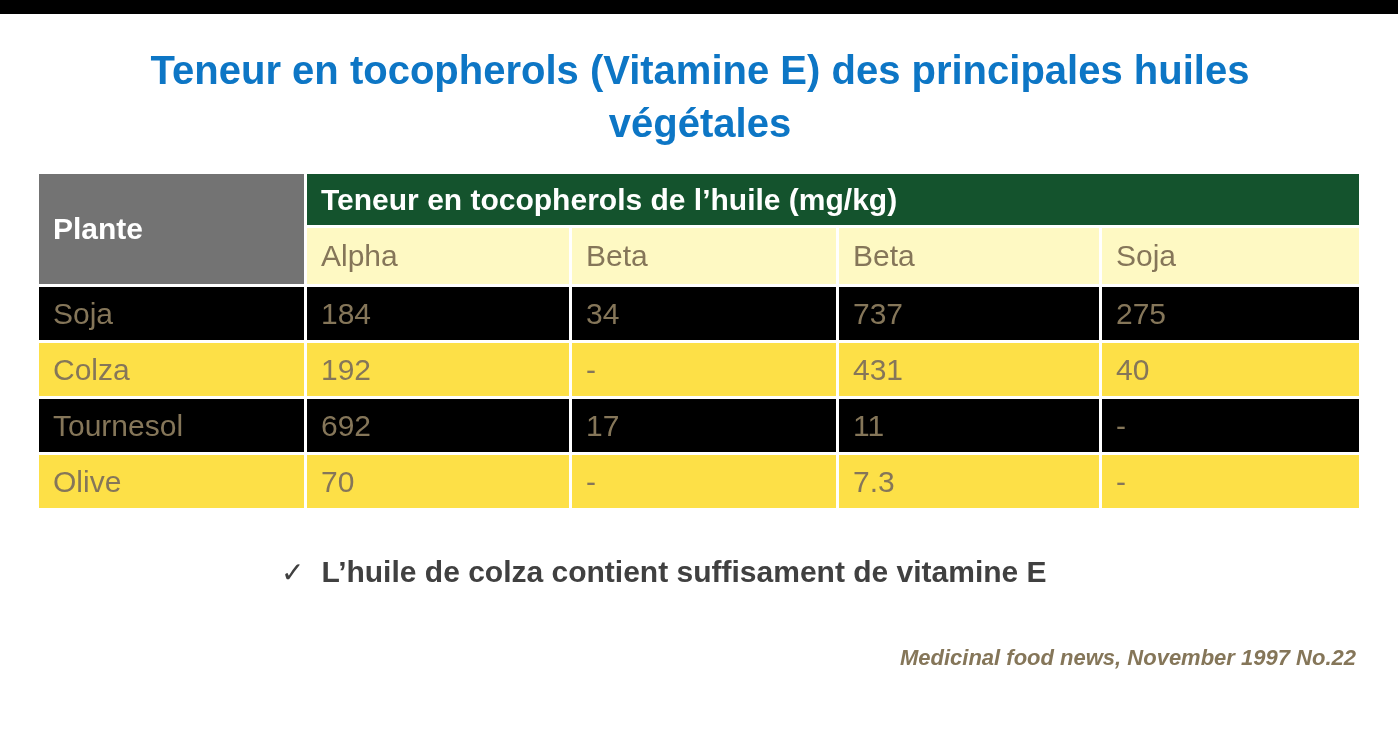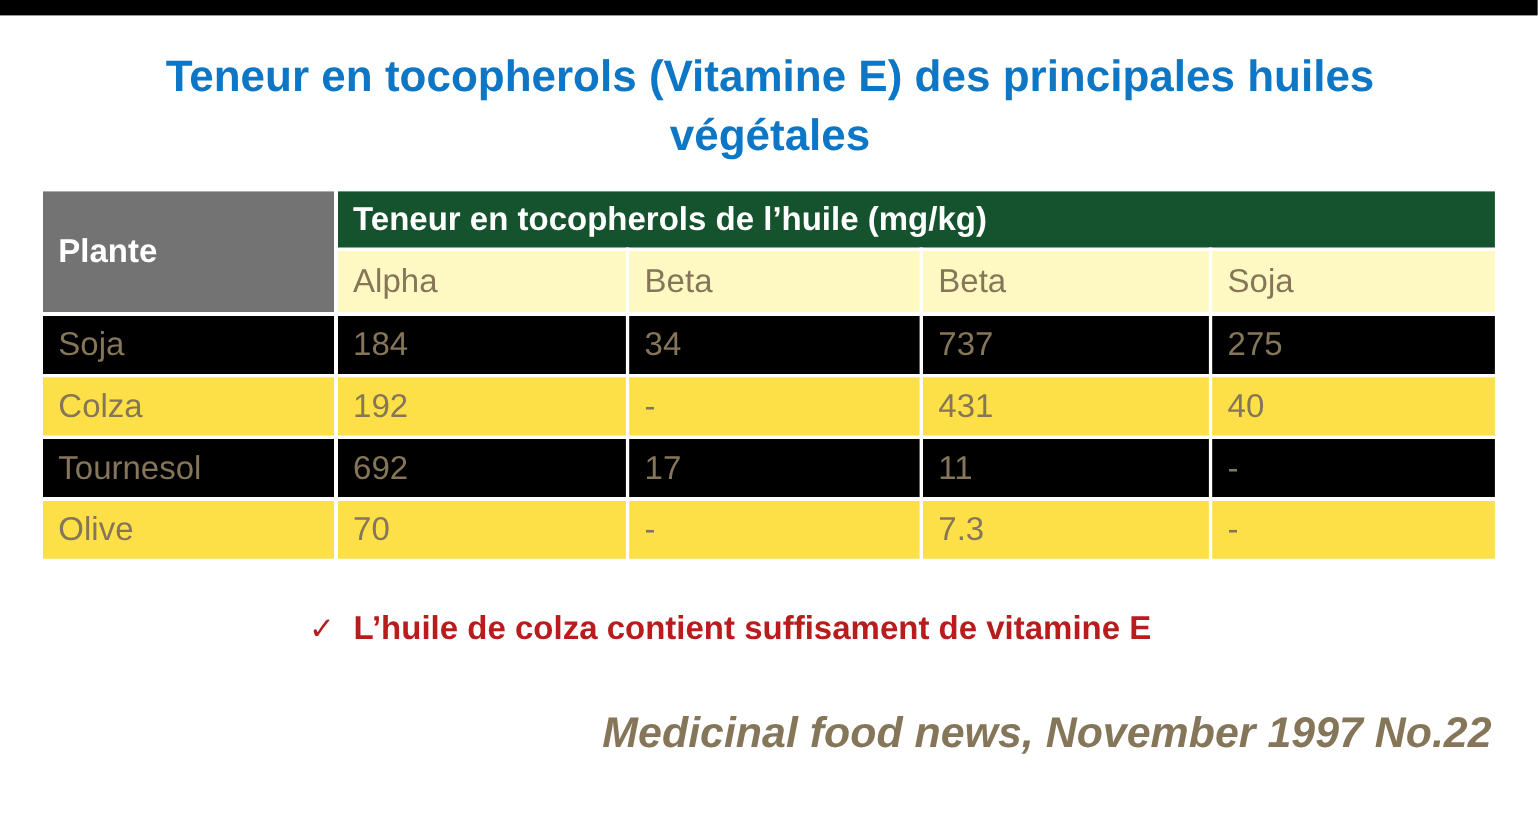"✓ L’huile de colza contient" .note-line { color: #b91c1c -> #404040 }
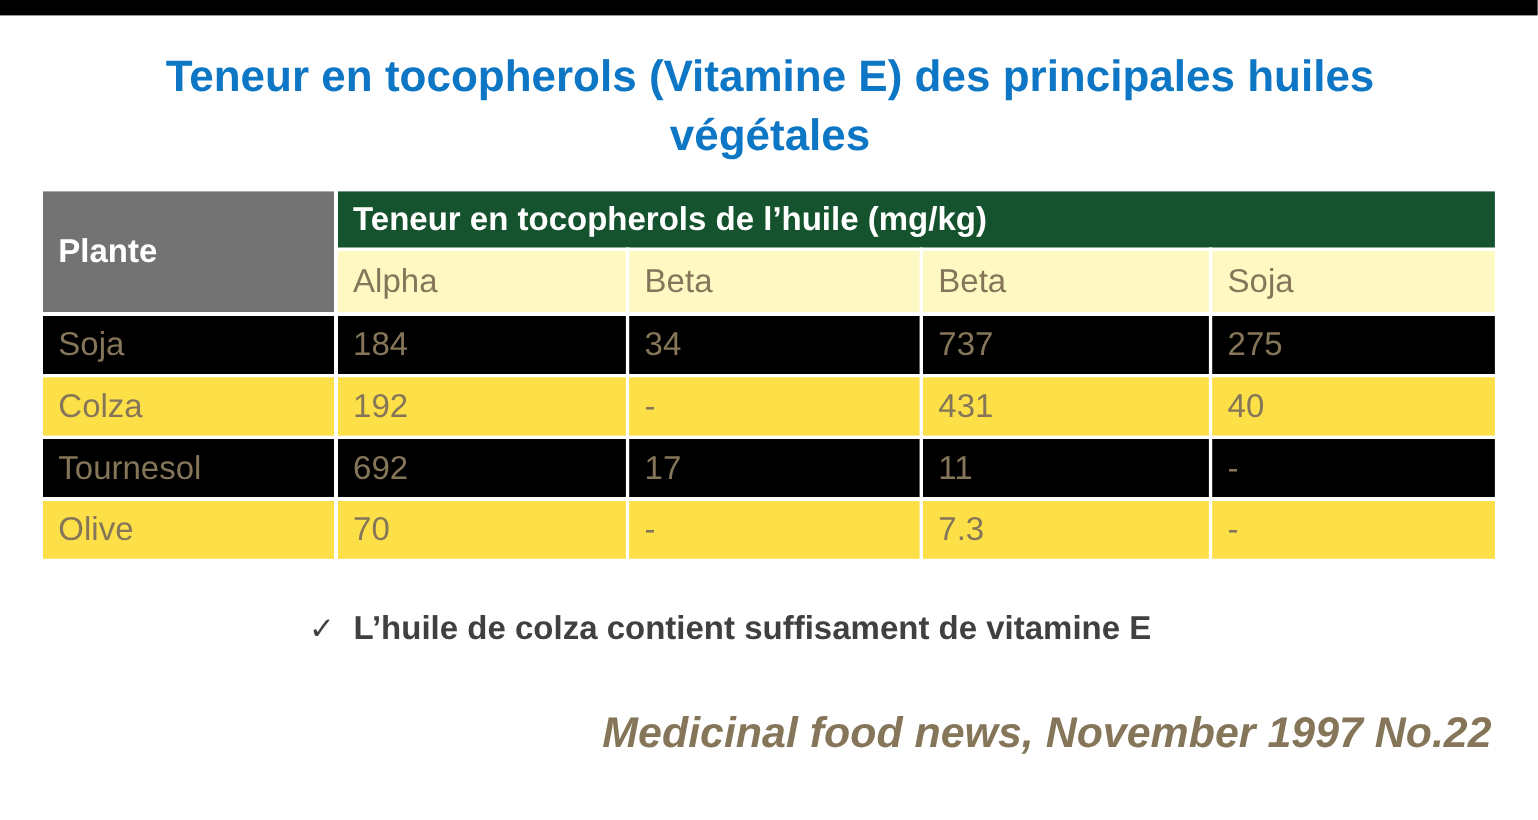"Medicinal food news, November 1997" .citation-line { font-size: 39px -> 22px }
